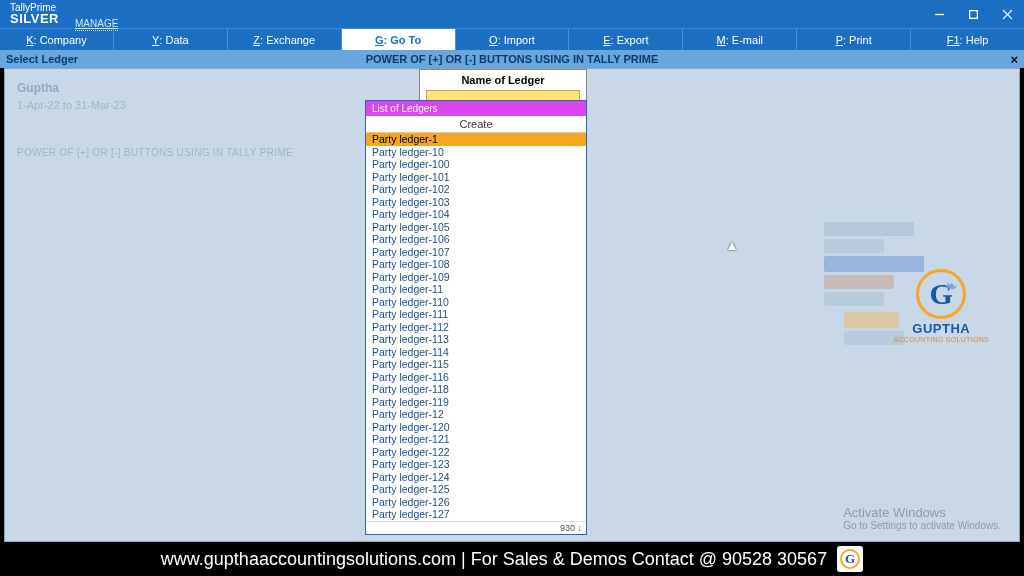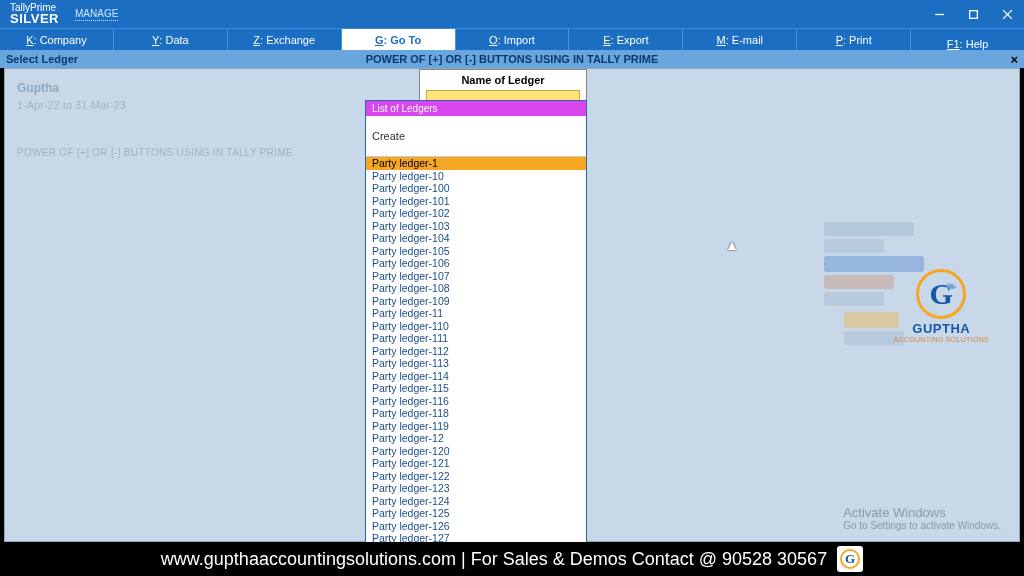"MANAGE" .titlebar .manage { margin-top: 8px -> 18px; text-decoration: none -> underline }
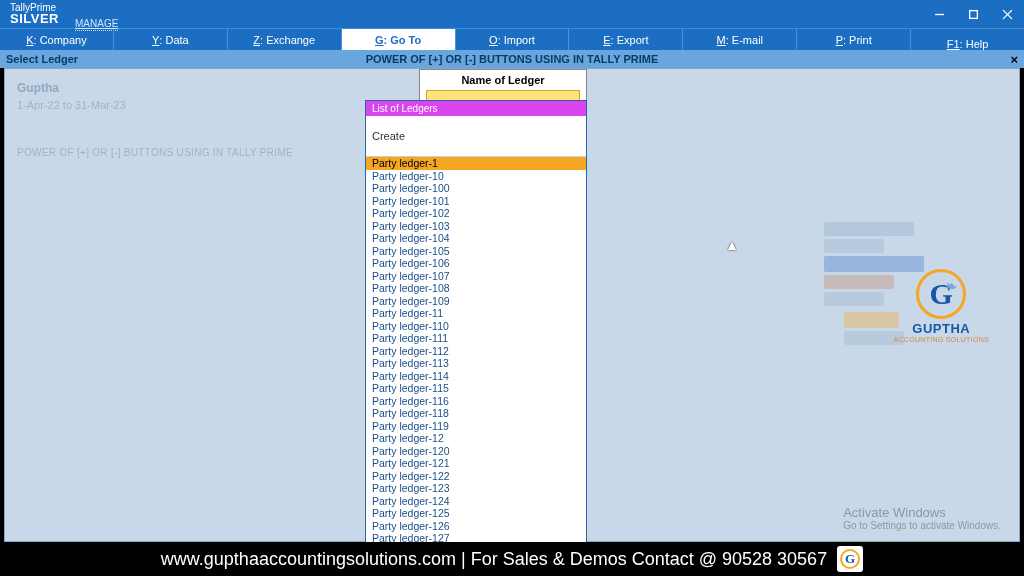"F1" .menubar .mi:last-child { align-items: flex-end -> none }
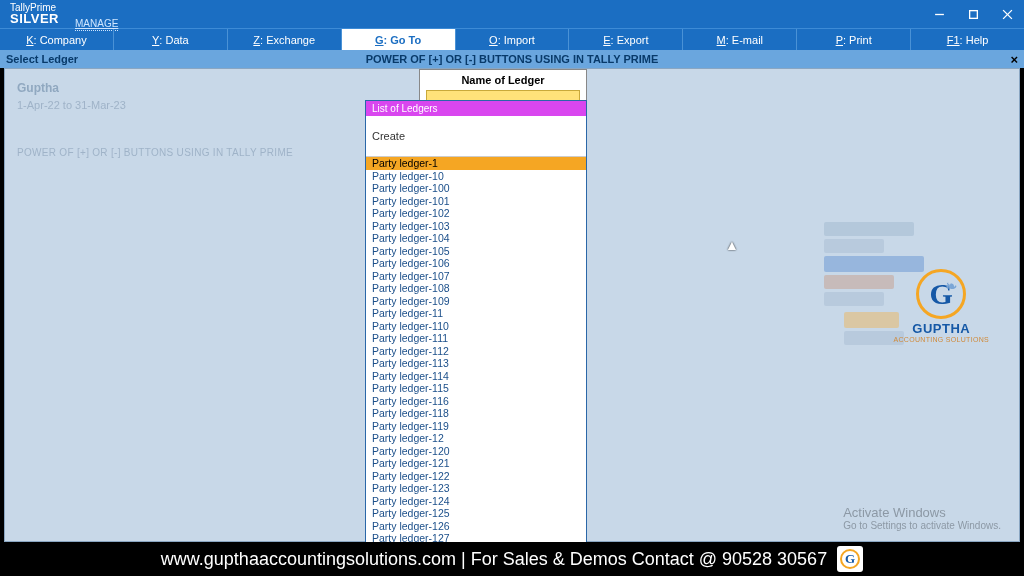"Create" .listbox .create { padding: 14px 6px -> 2px 6px; text-align: left -> center }
